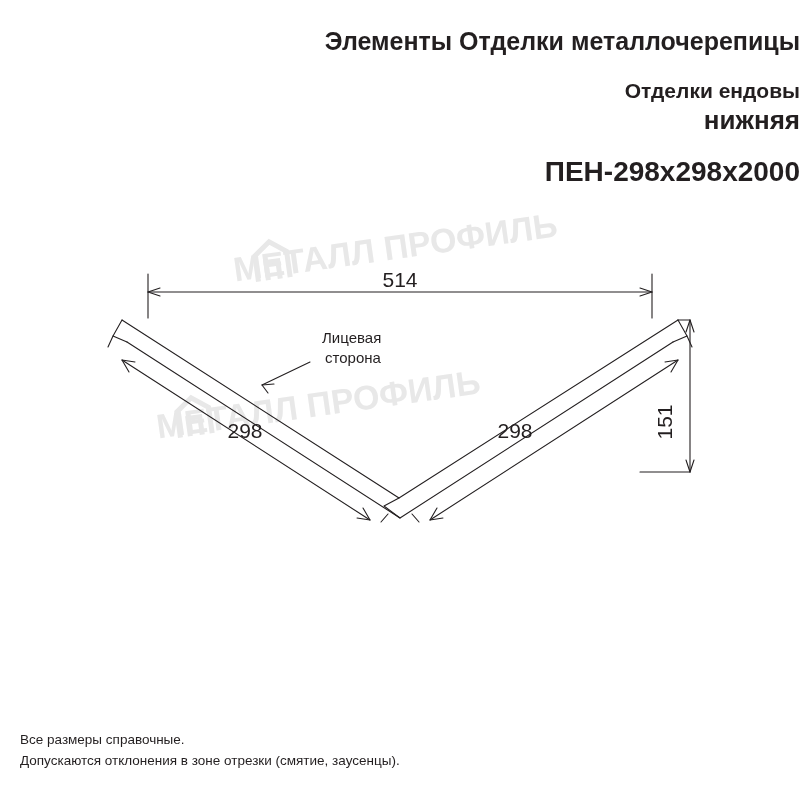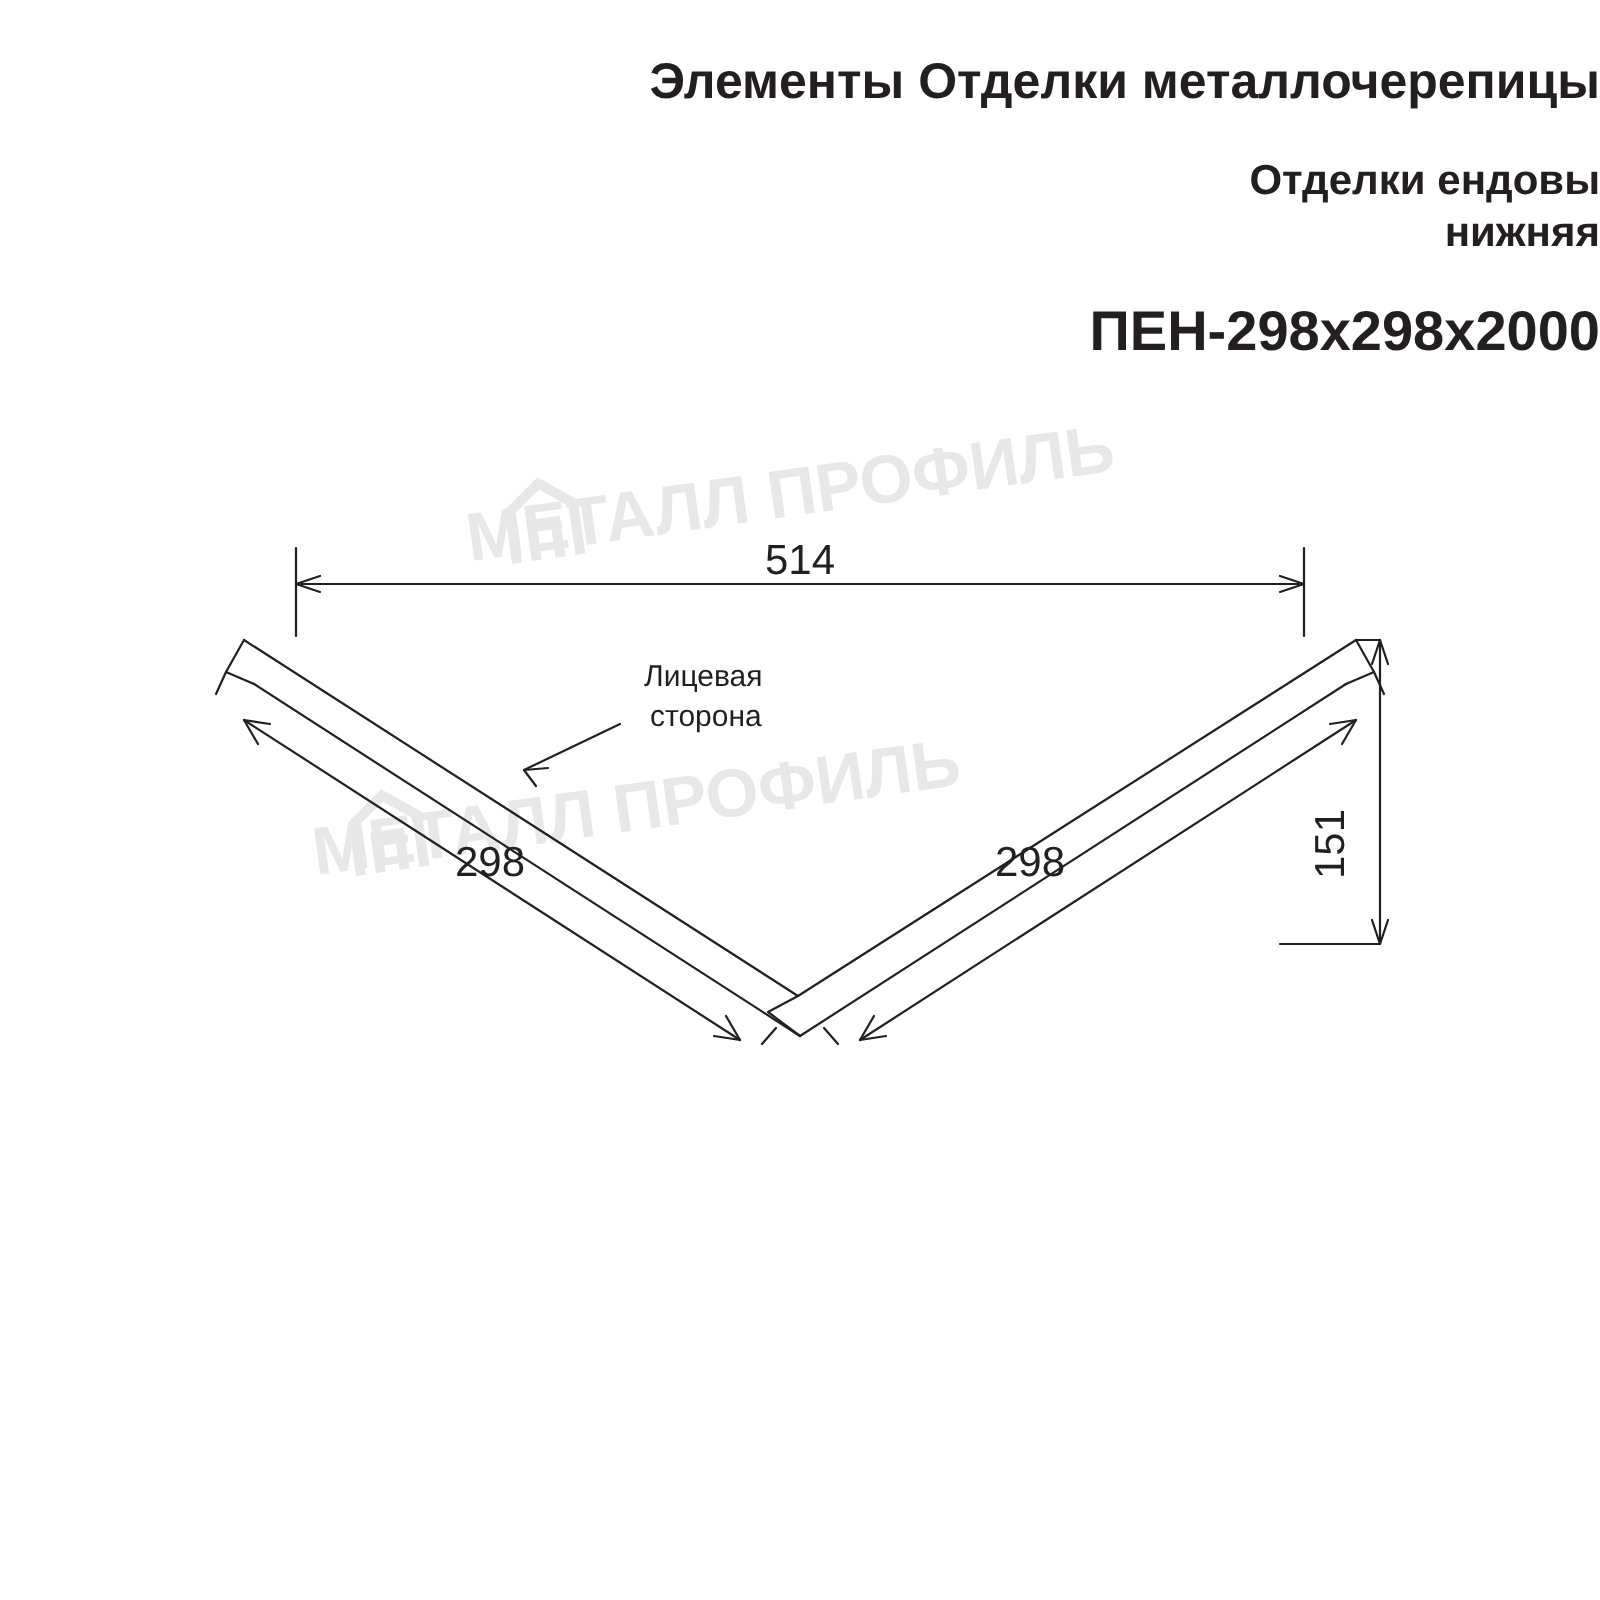"нижняя" .title-sub2 { font-size: 21px -> 26px }
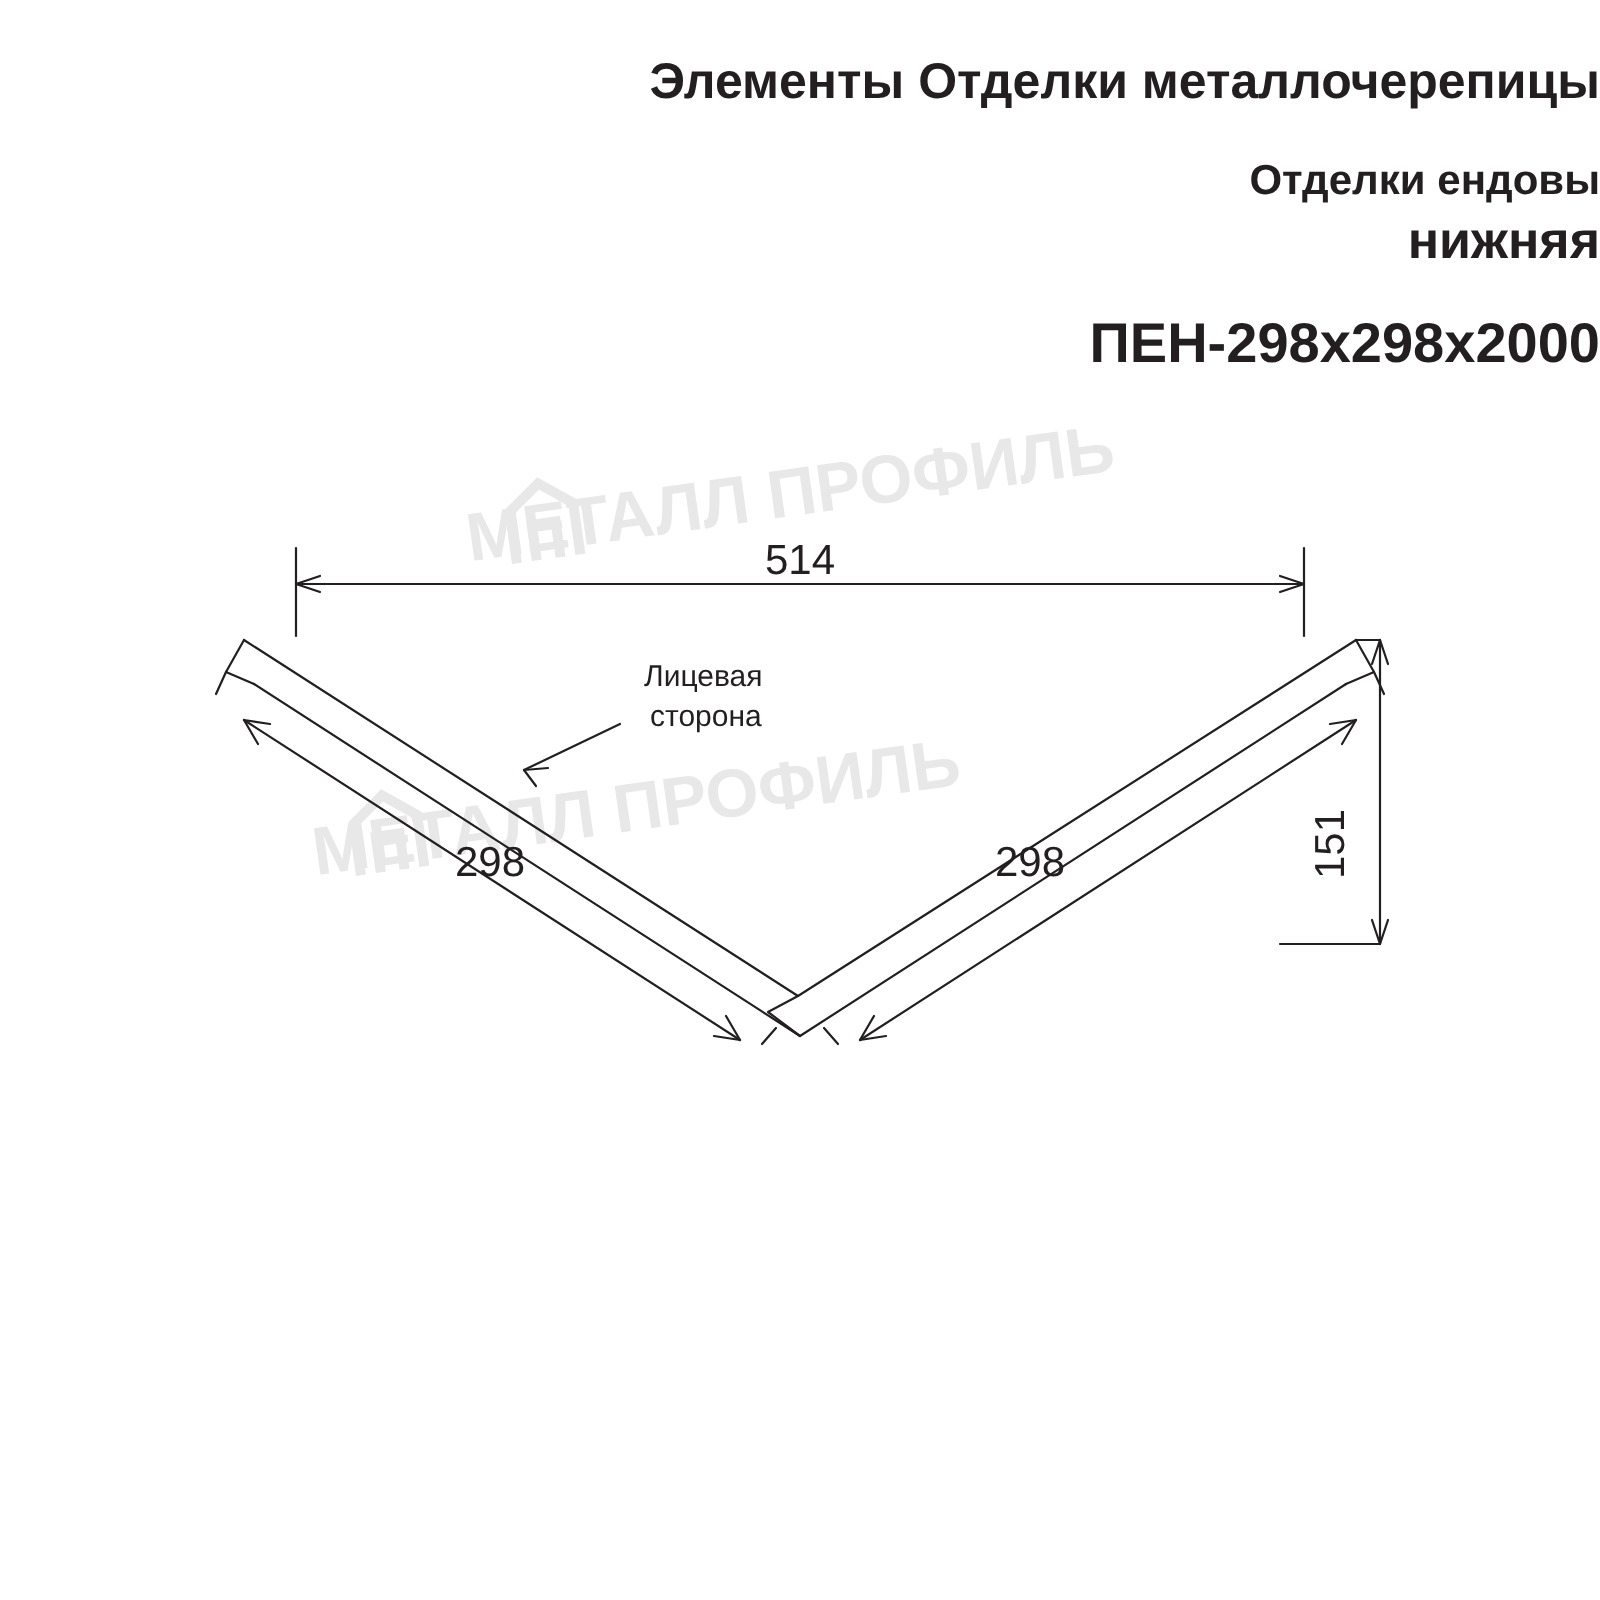"Все размеры справочные." div.footer { html: none -> <div> <div>Все размеры справочные.</div> <div>Допускаются отклонения в зоне отрезки (смятие, заусенцы).</div> </div> }
